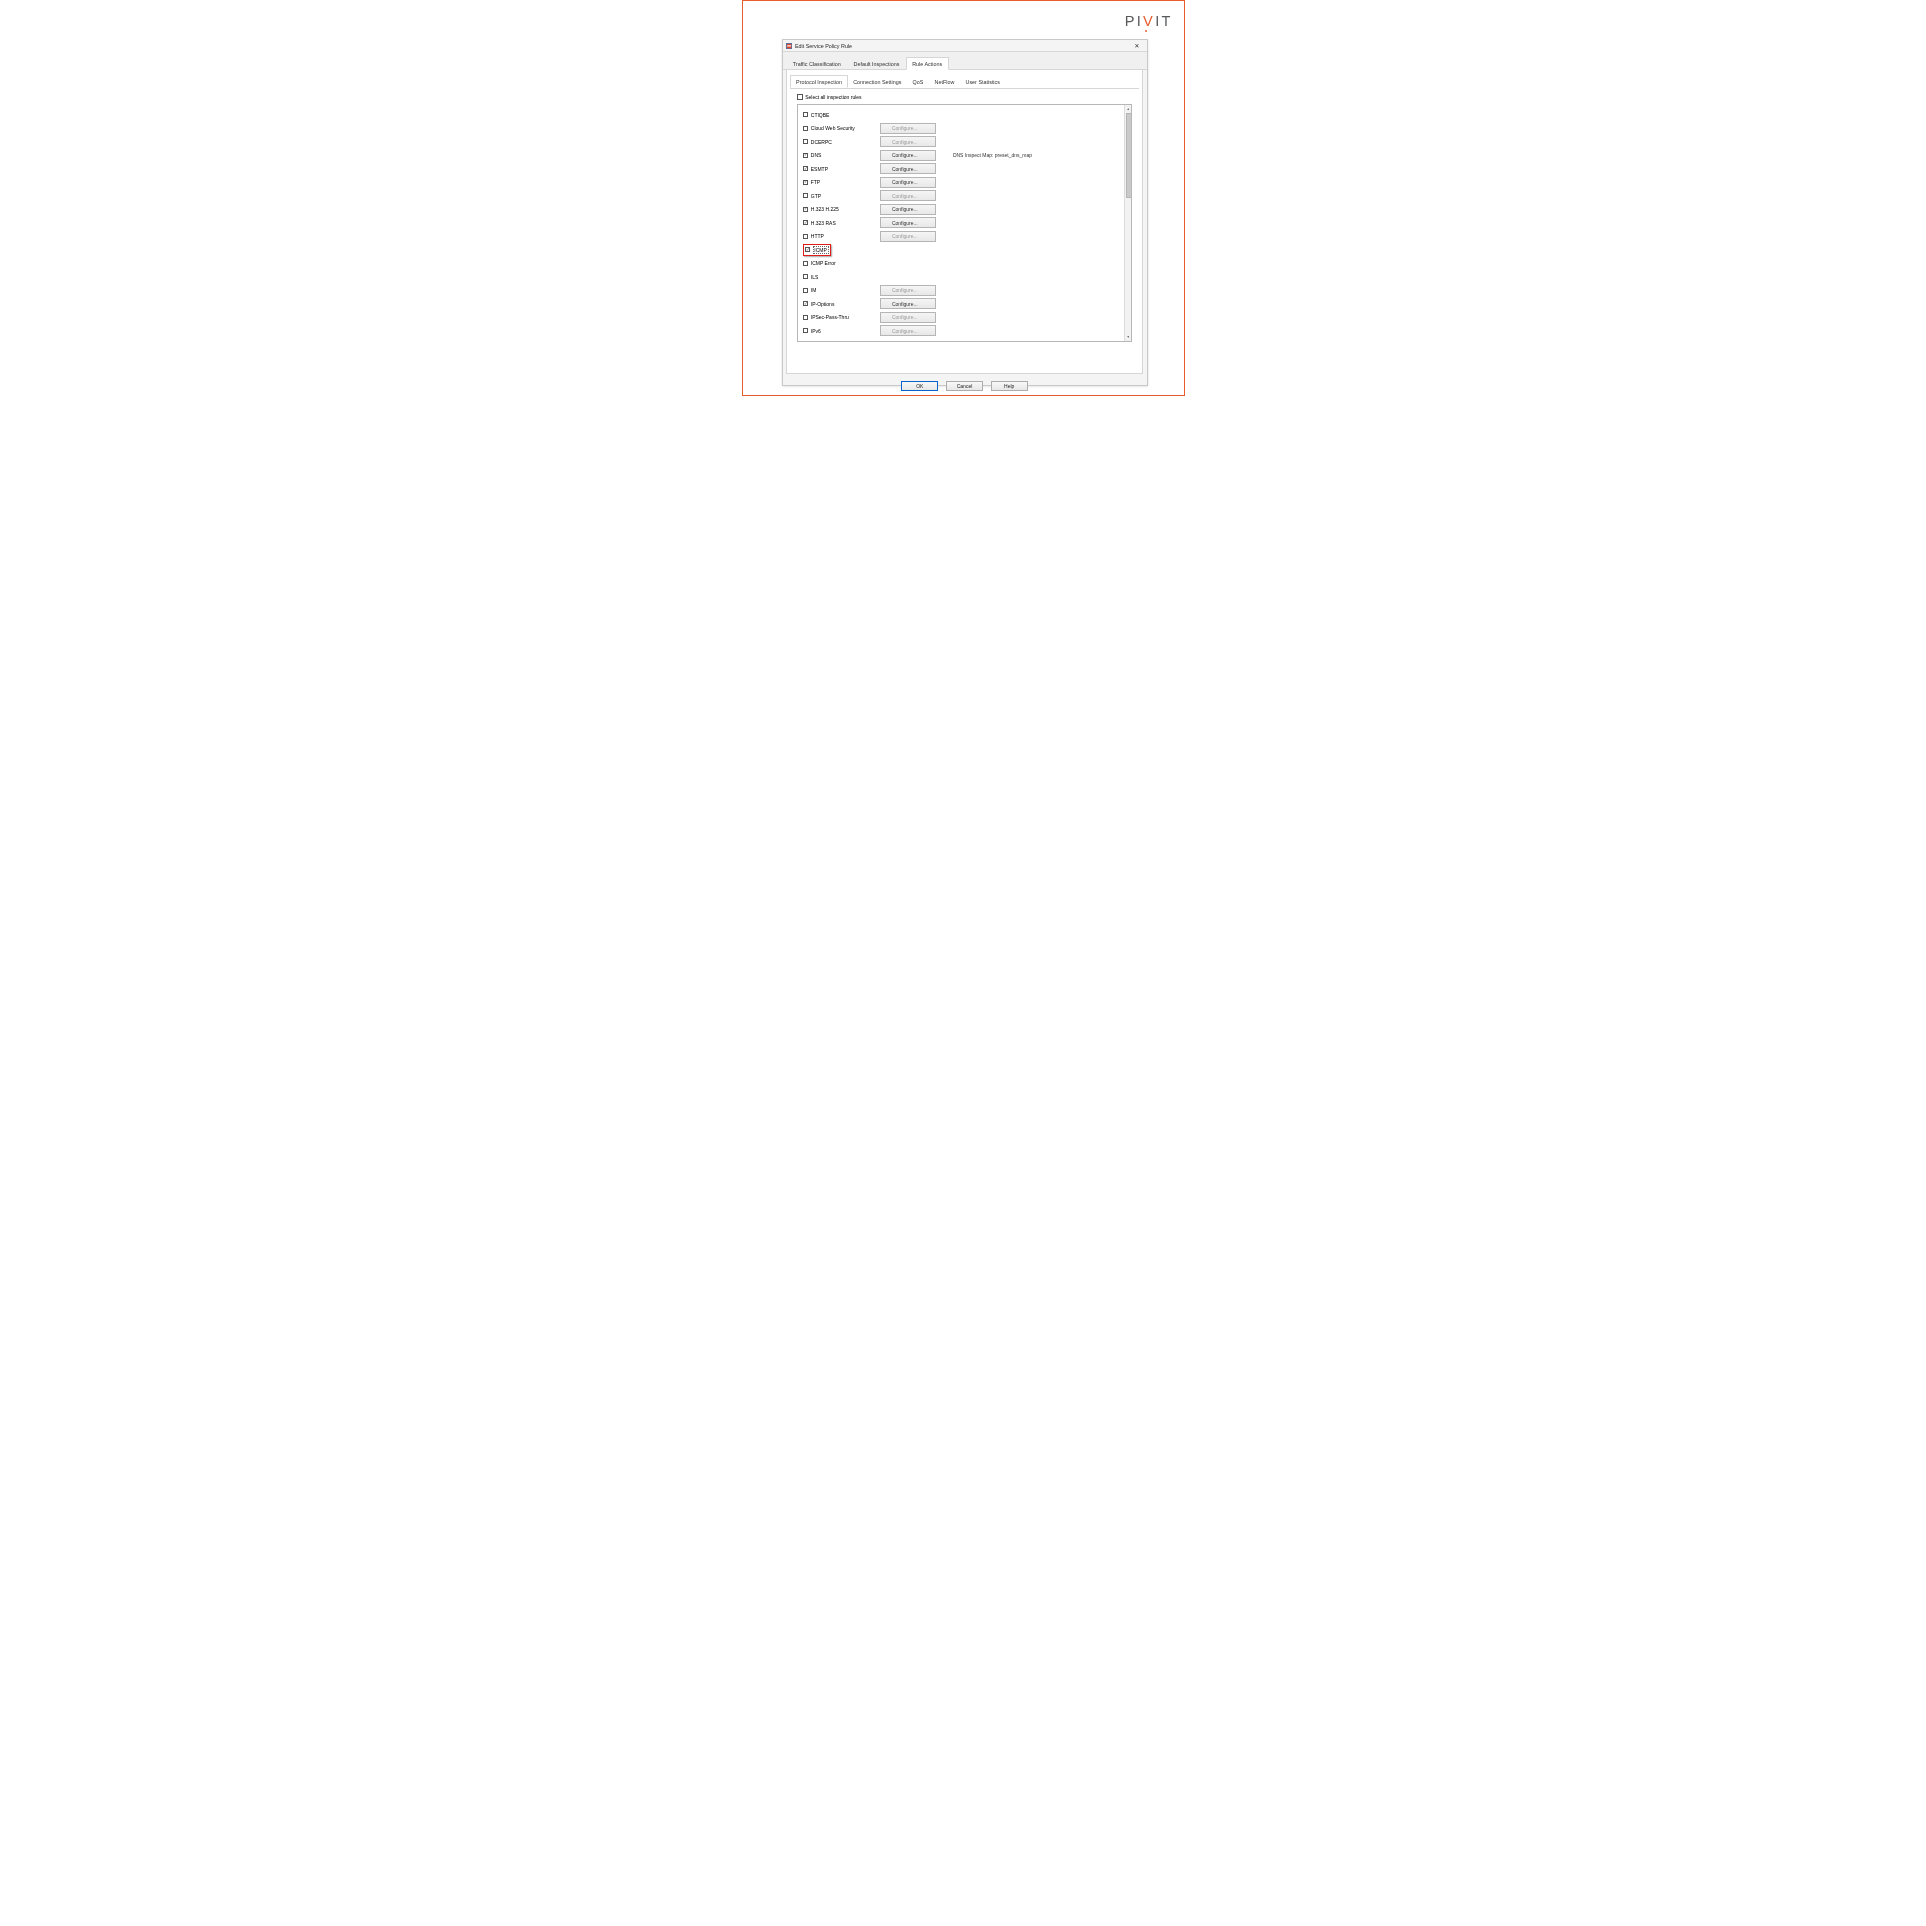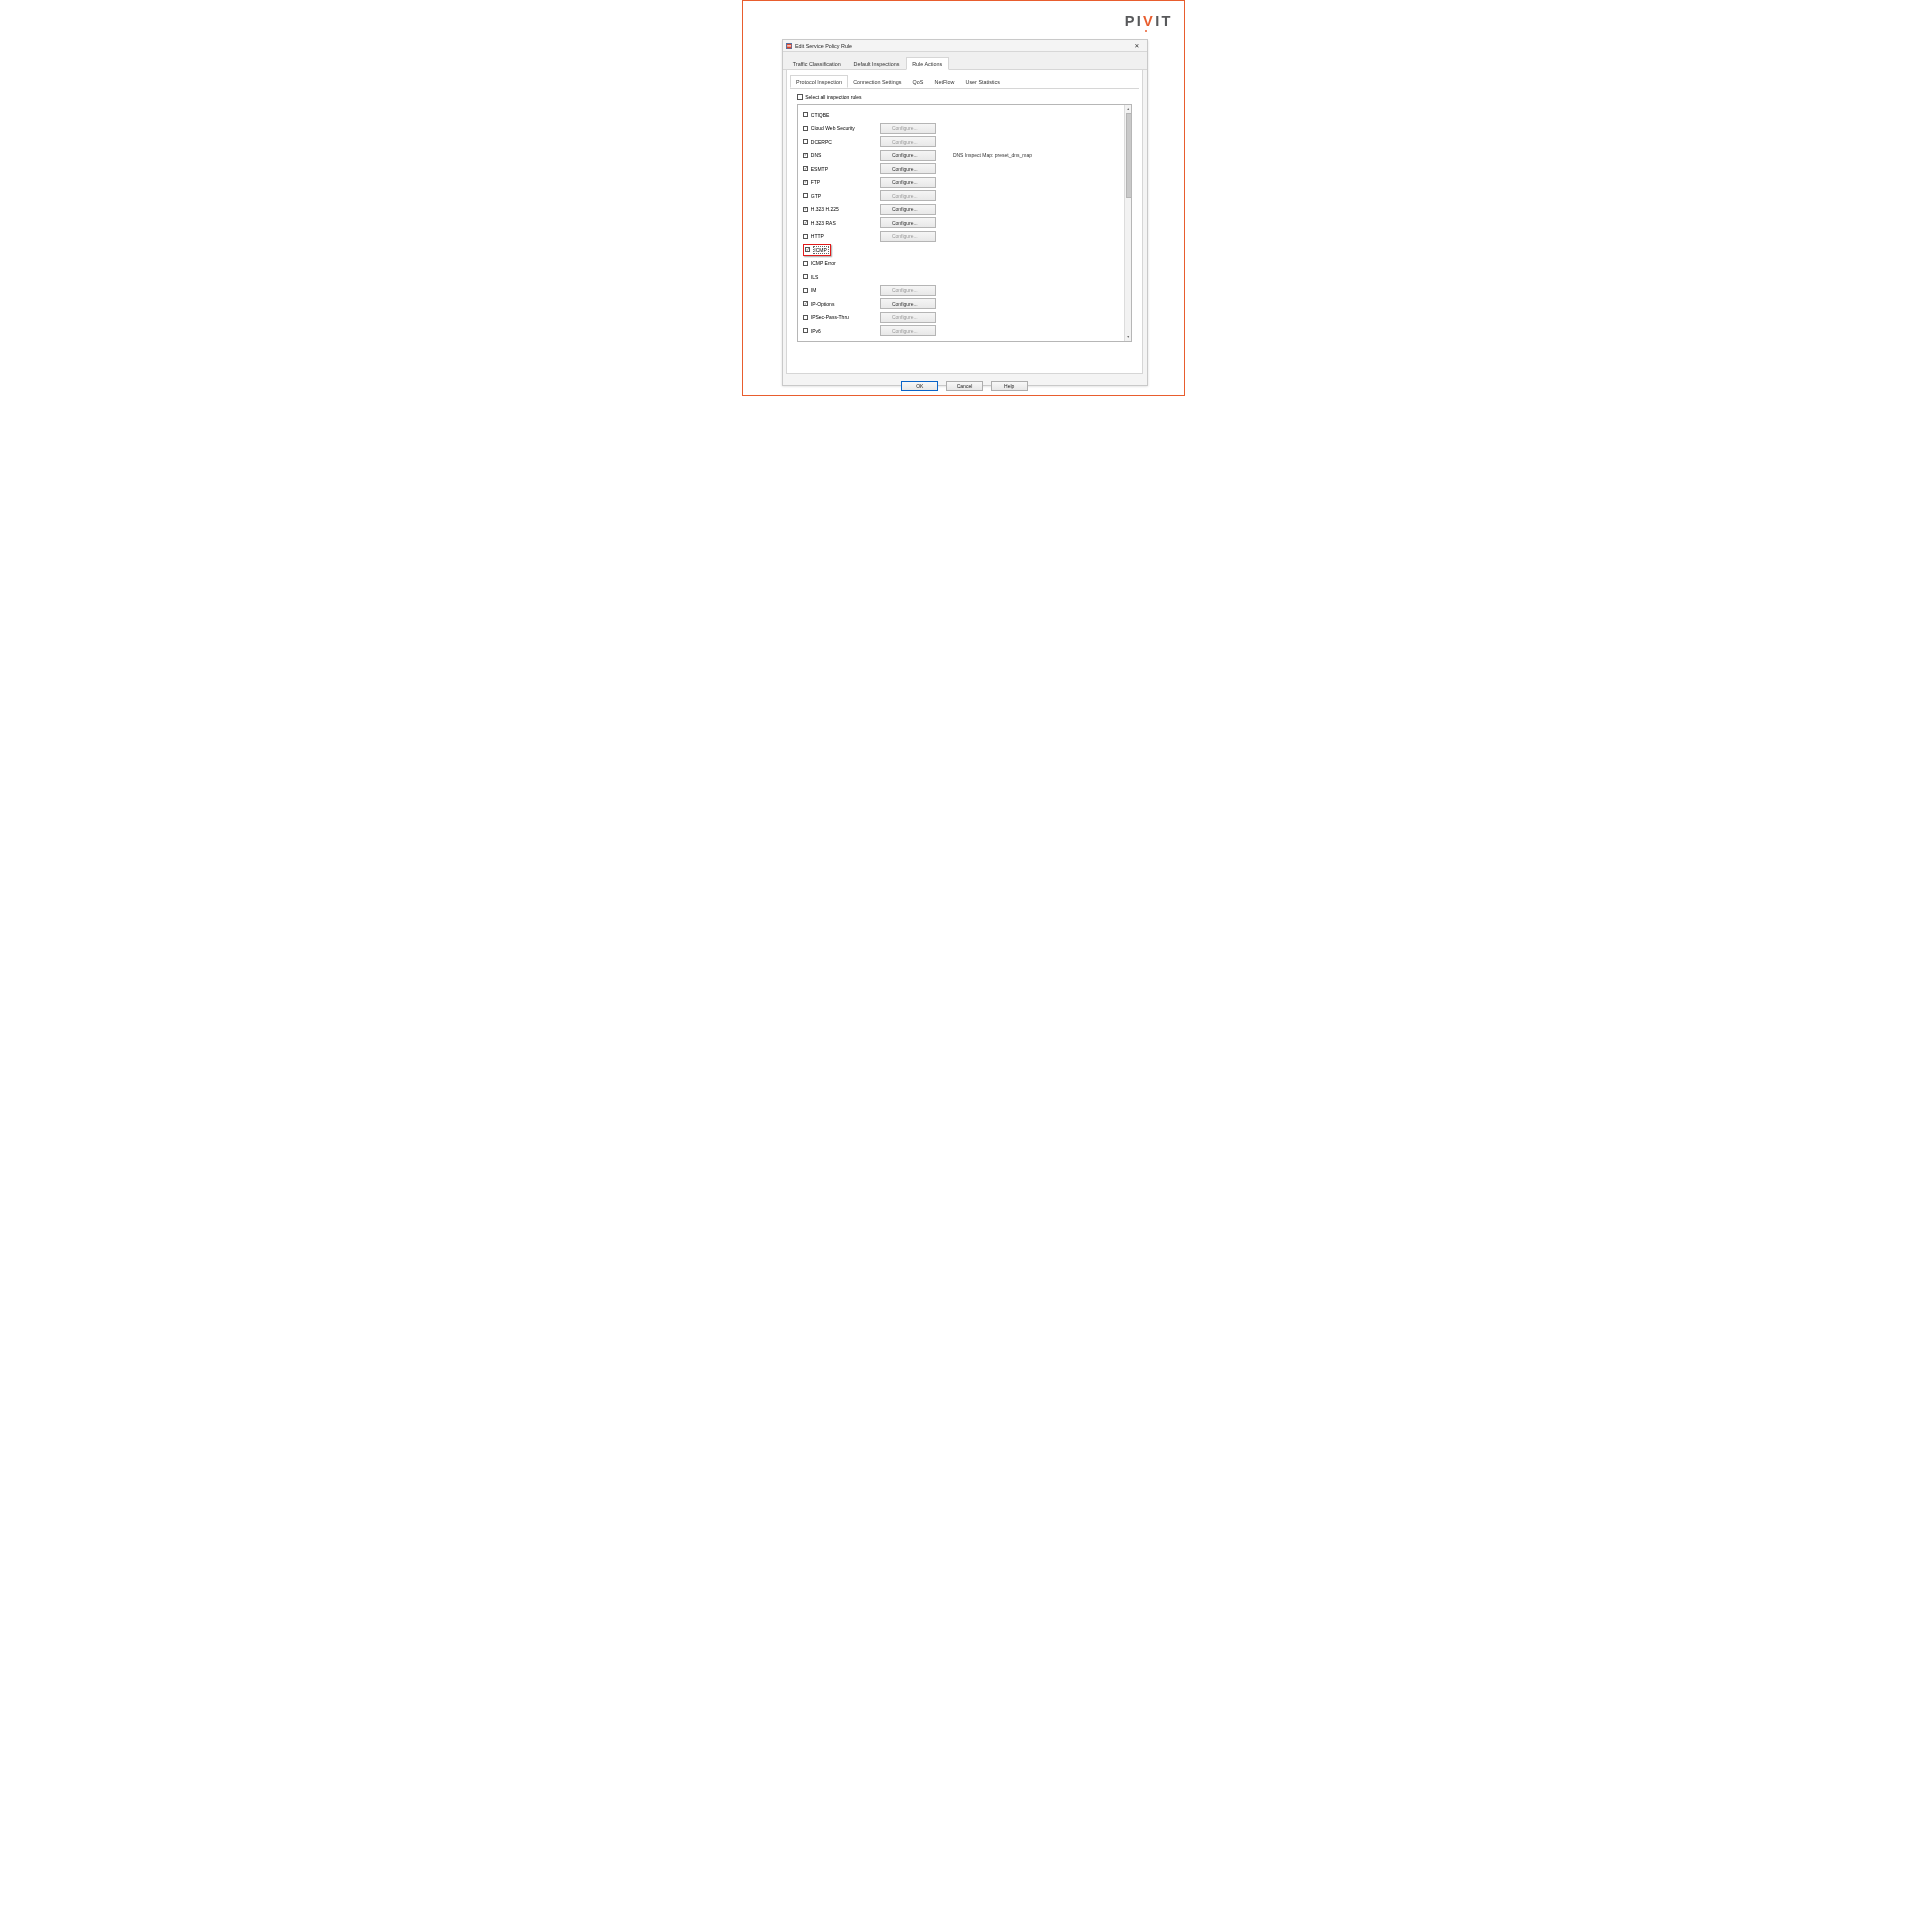"PIVIT" .logo { font-weight: 700 -> 400 }
